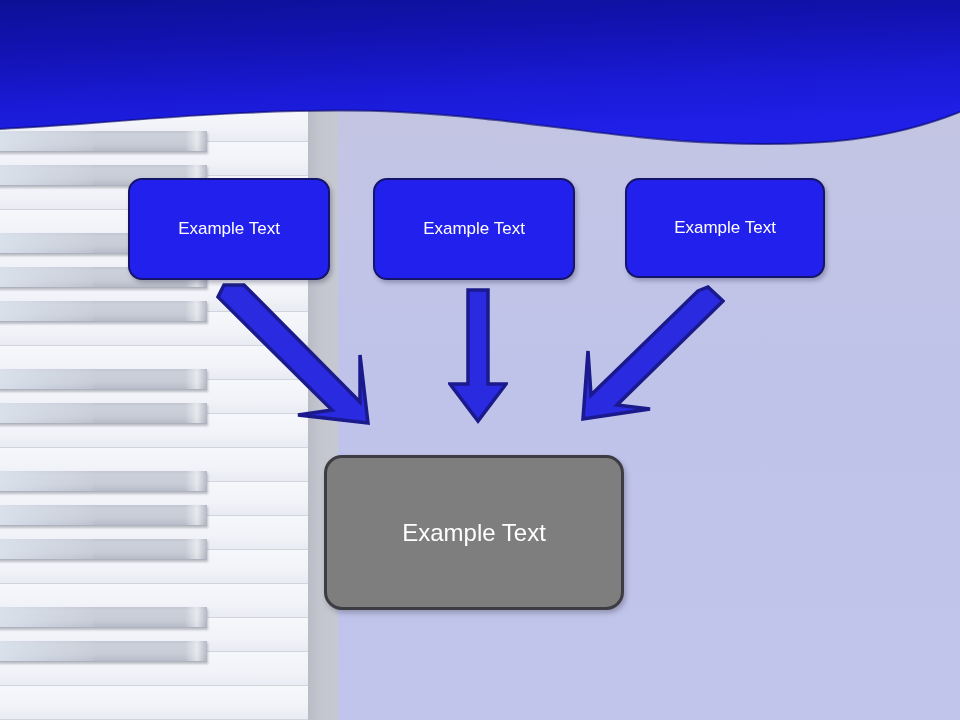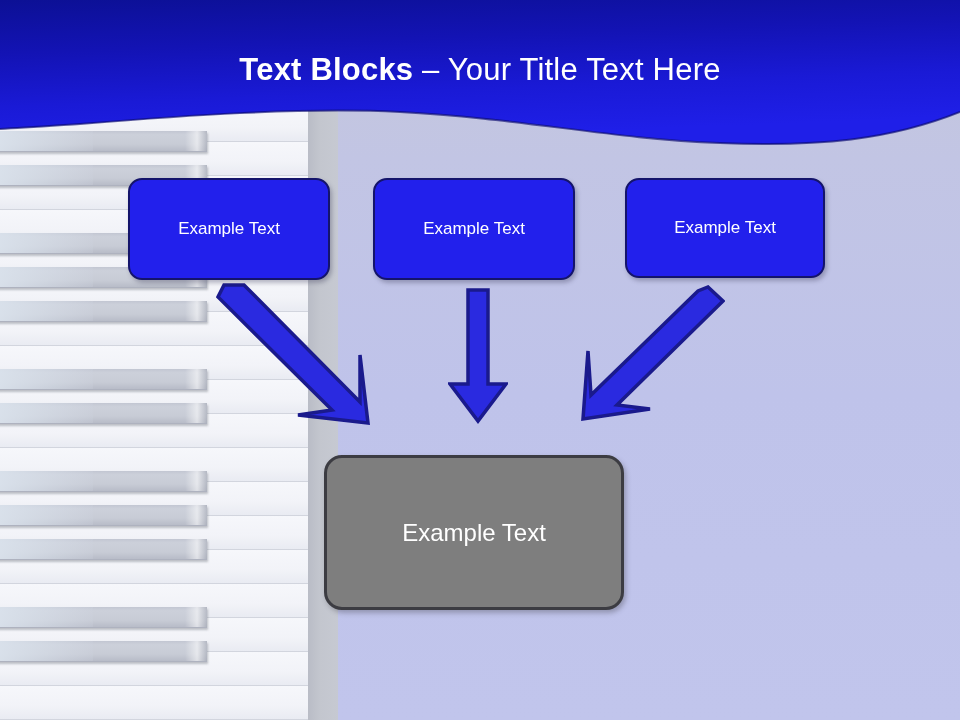"Text Blocks – Your Title" div { html: <div> <span>Text Blocks</span><span> – </span><span>Your Title Text Here</span> </div> -> none }
